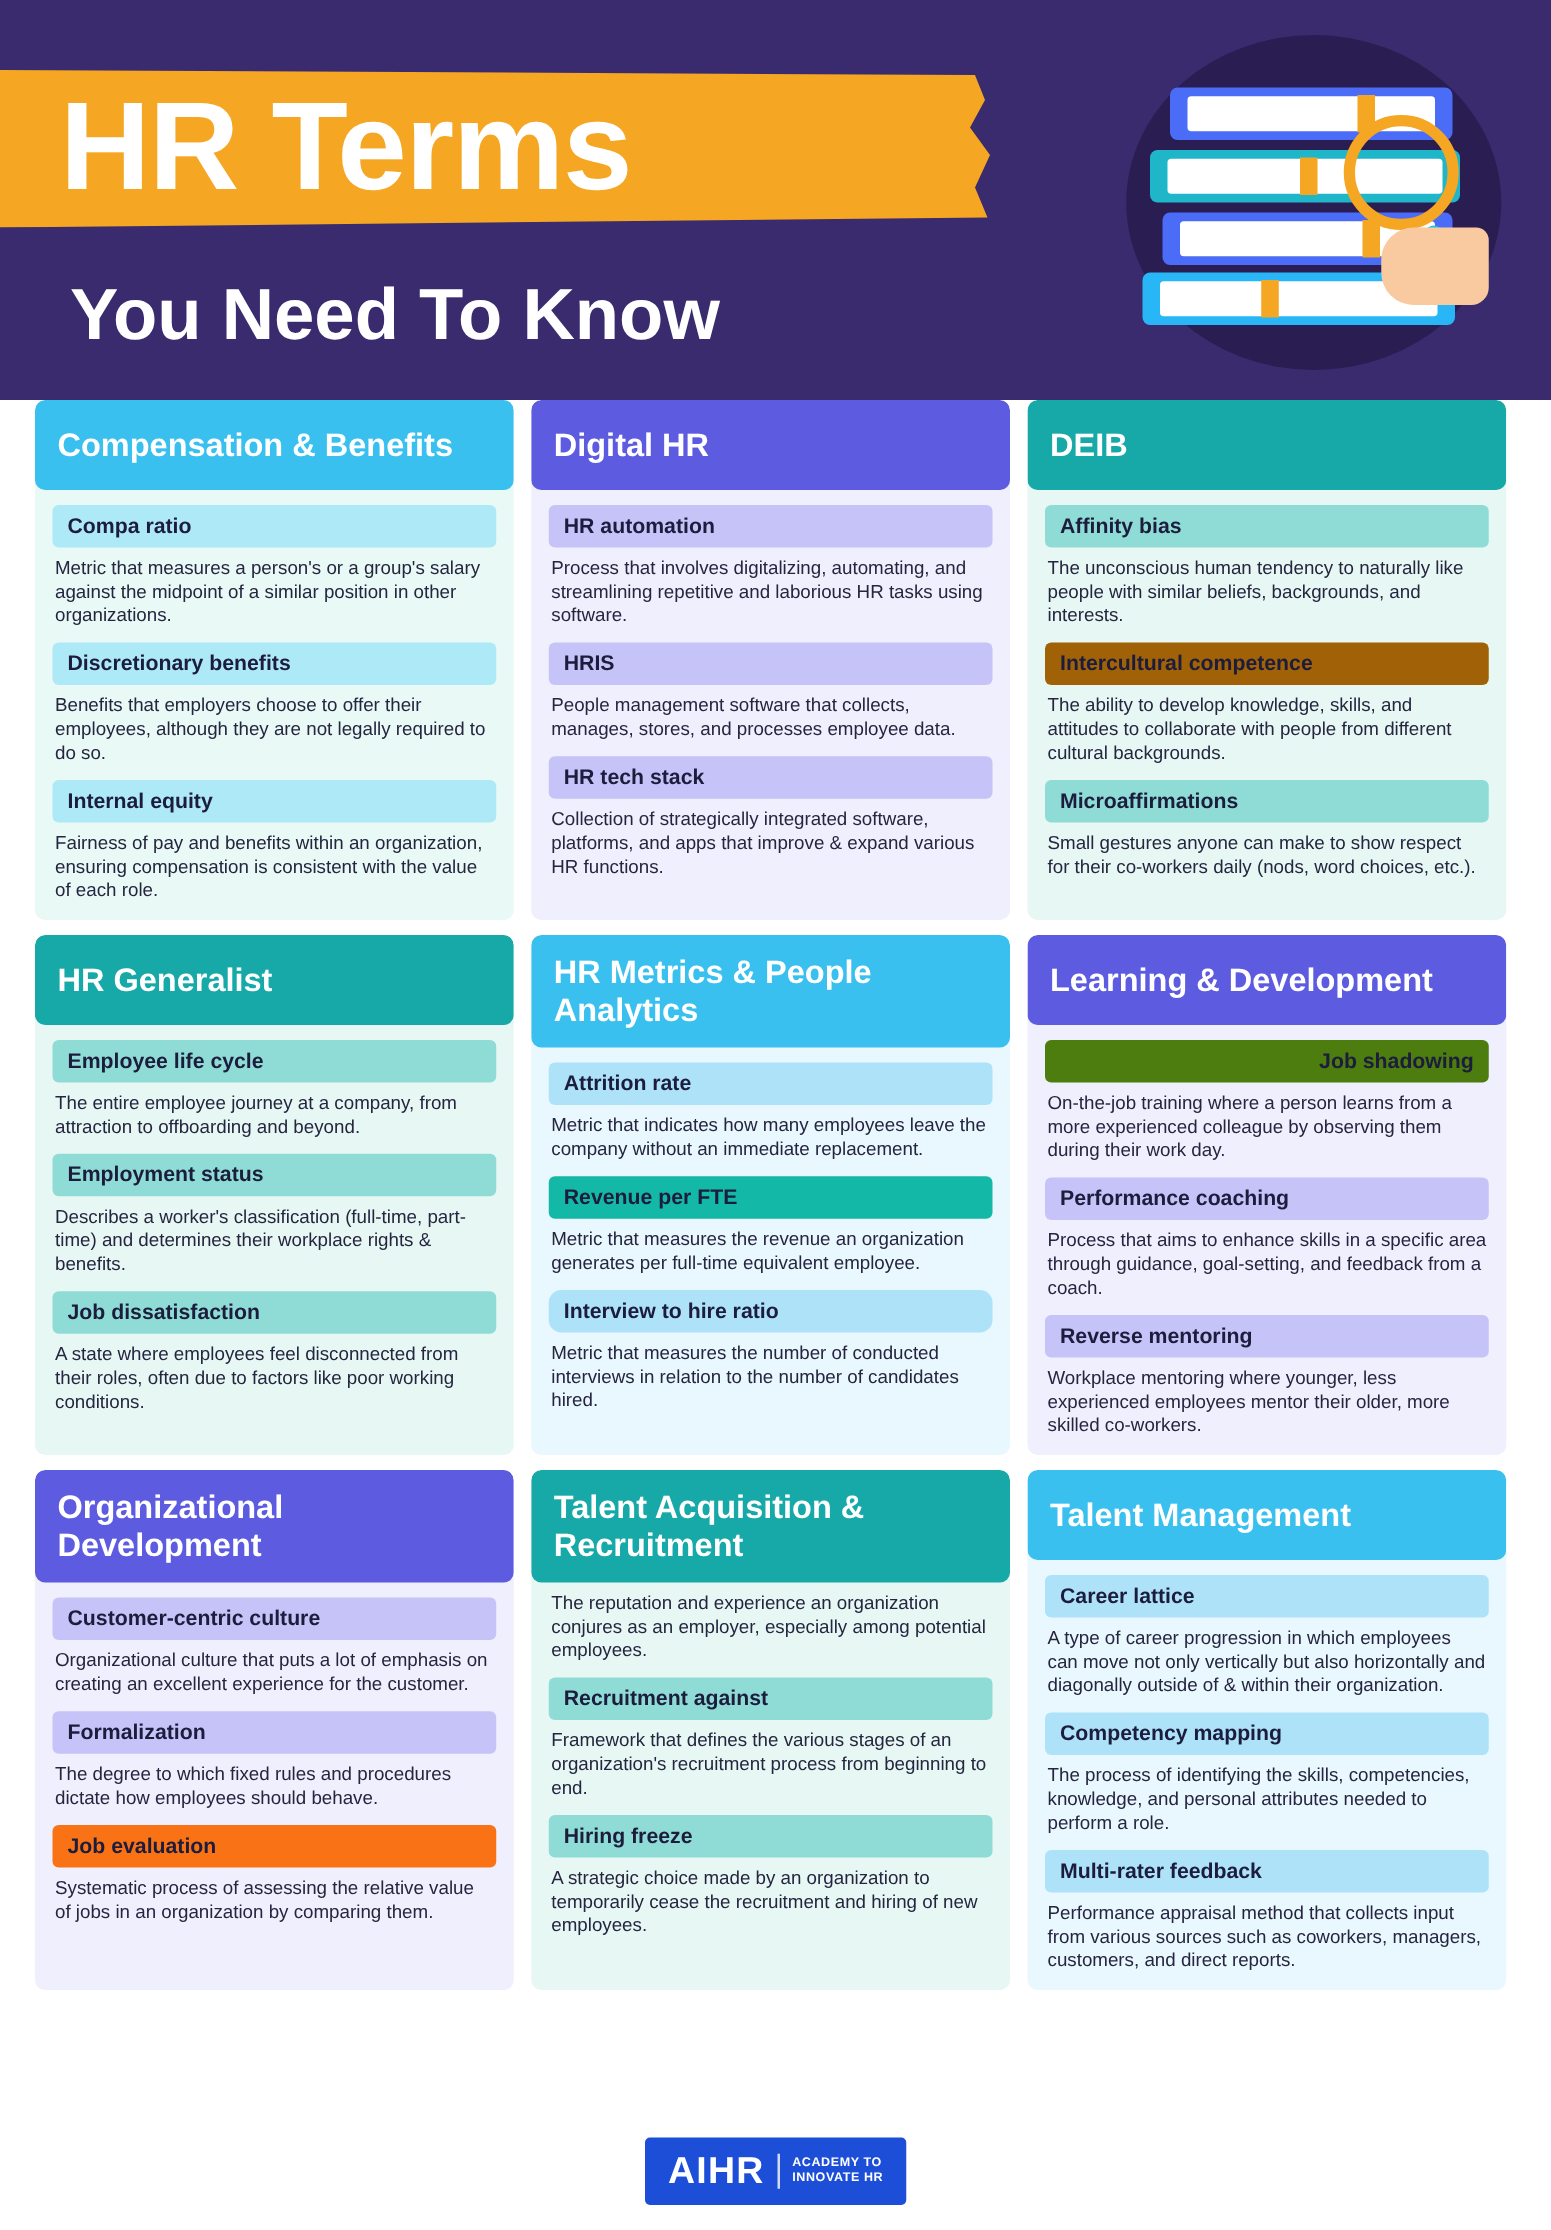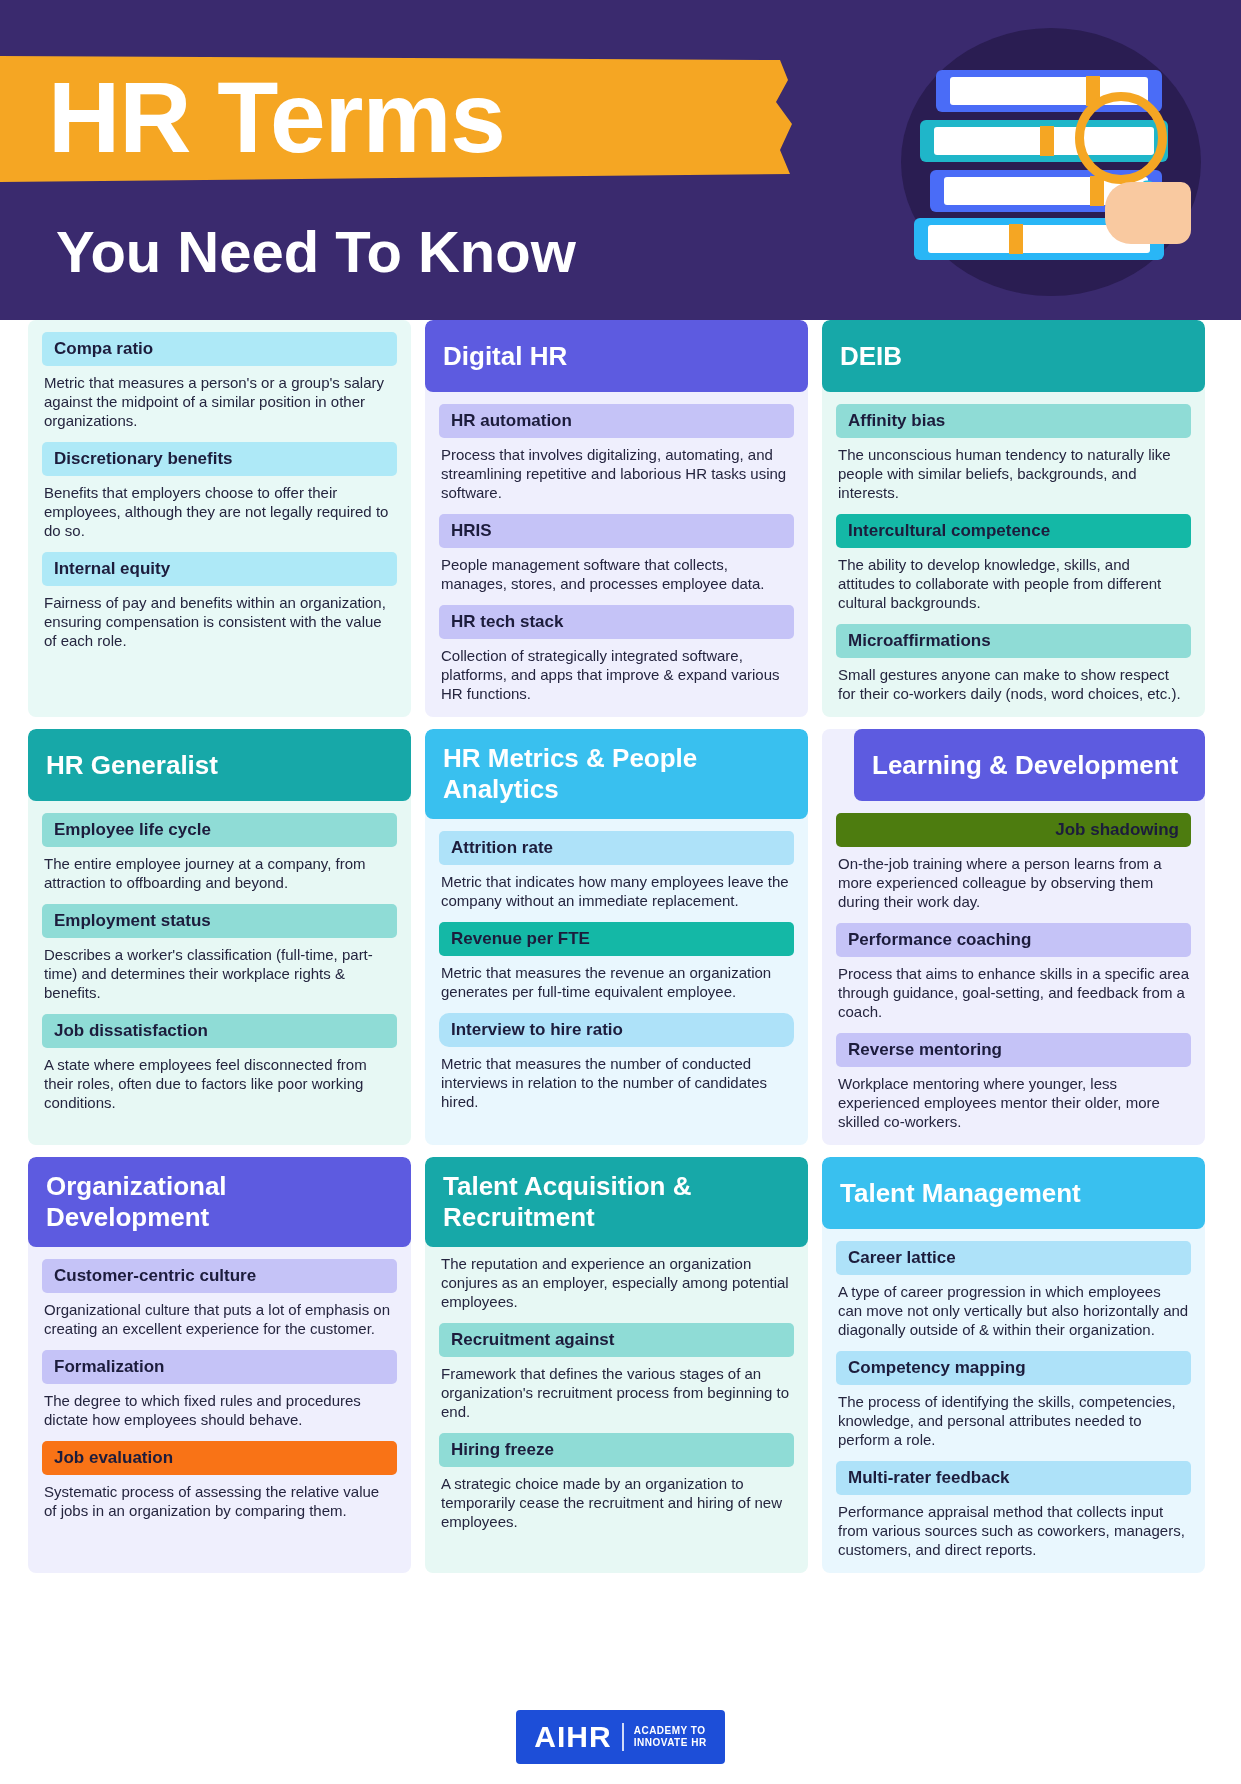"Compensation & Benefits" div.card-head { html: none -> <div>Compensation &amp; Benefits</div> }
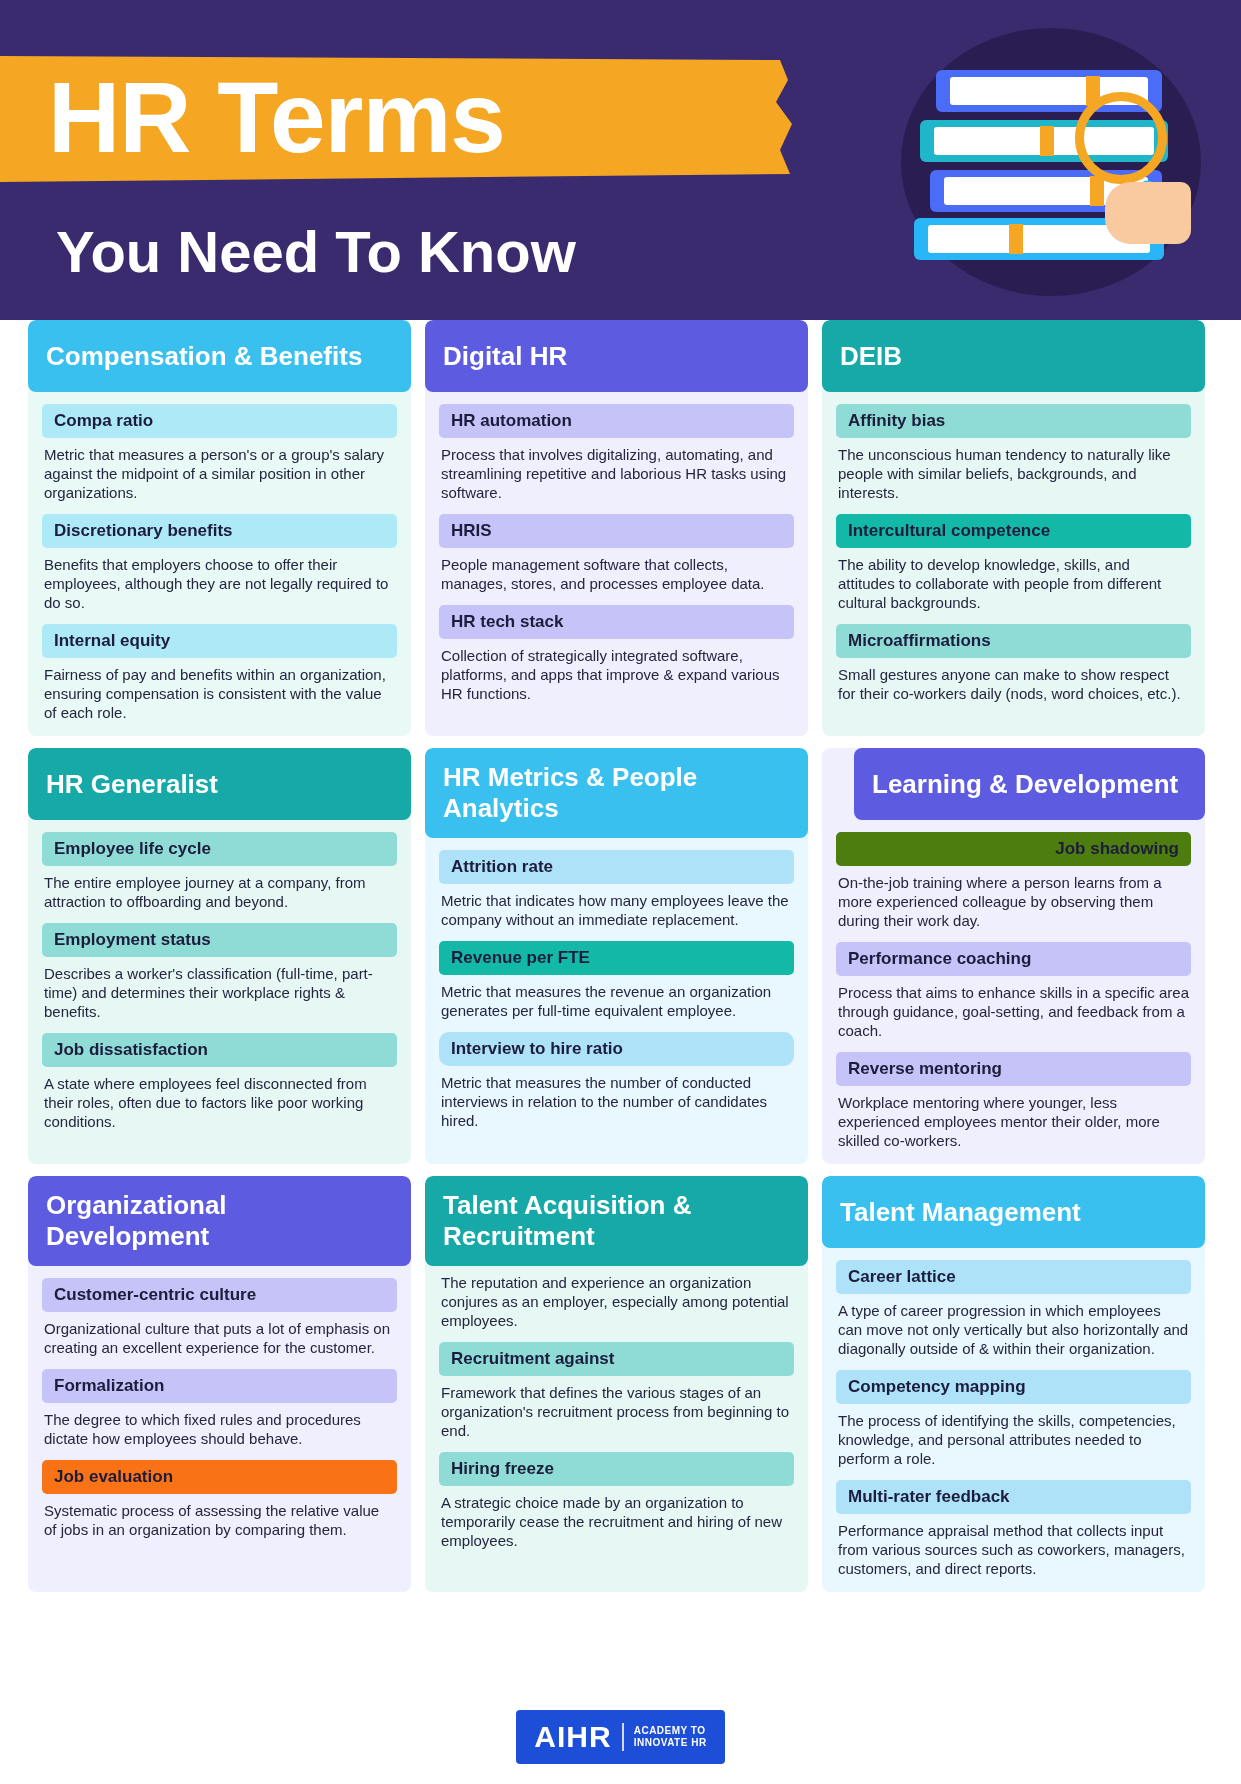"Intercultural competence" div.term { background: #14b8a6 -> #a16207 }
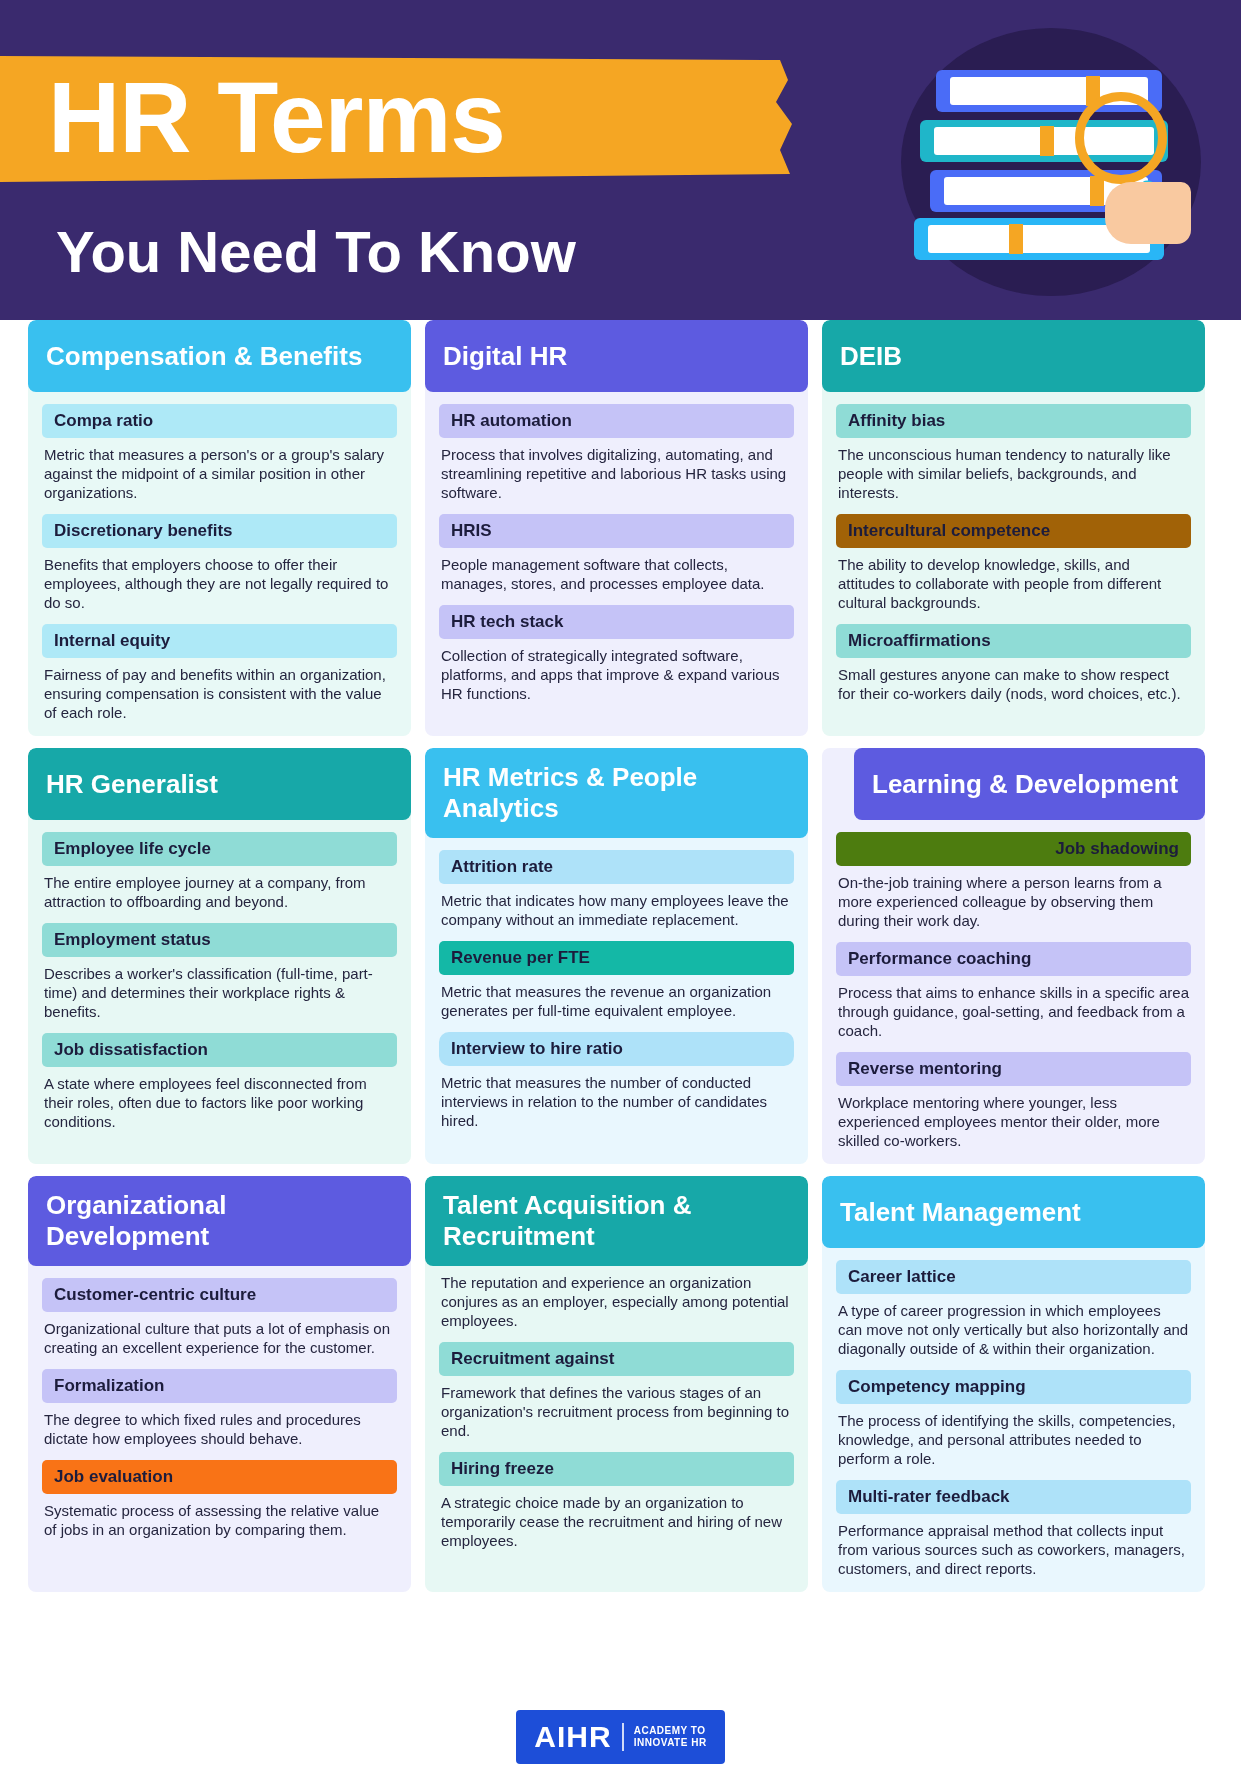"Learning & Development" div.card-head { margin-left: 32px -> none }
